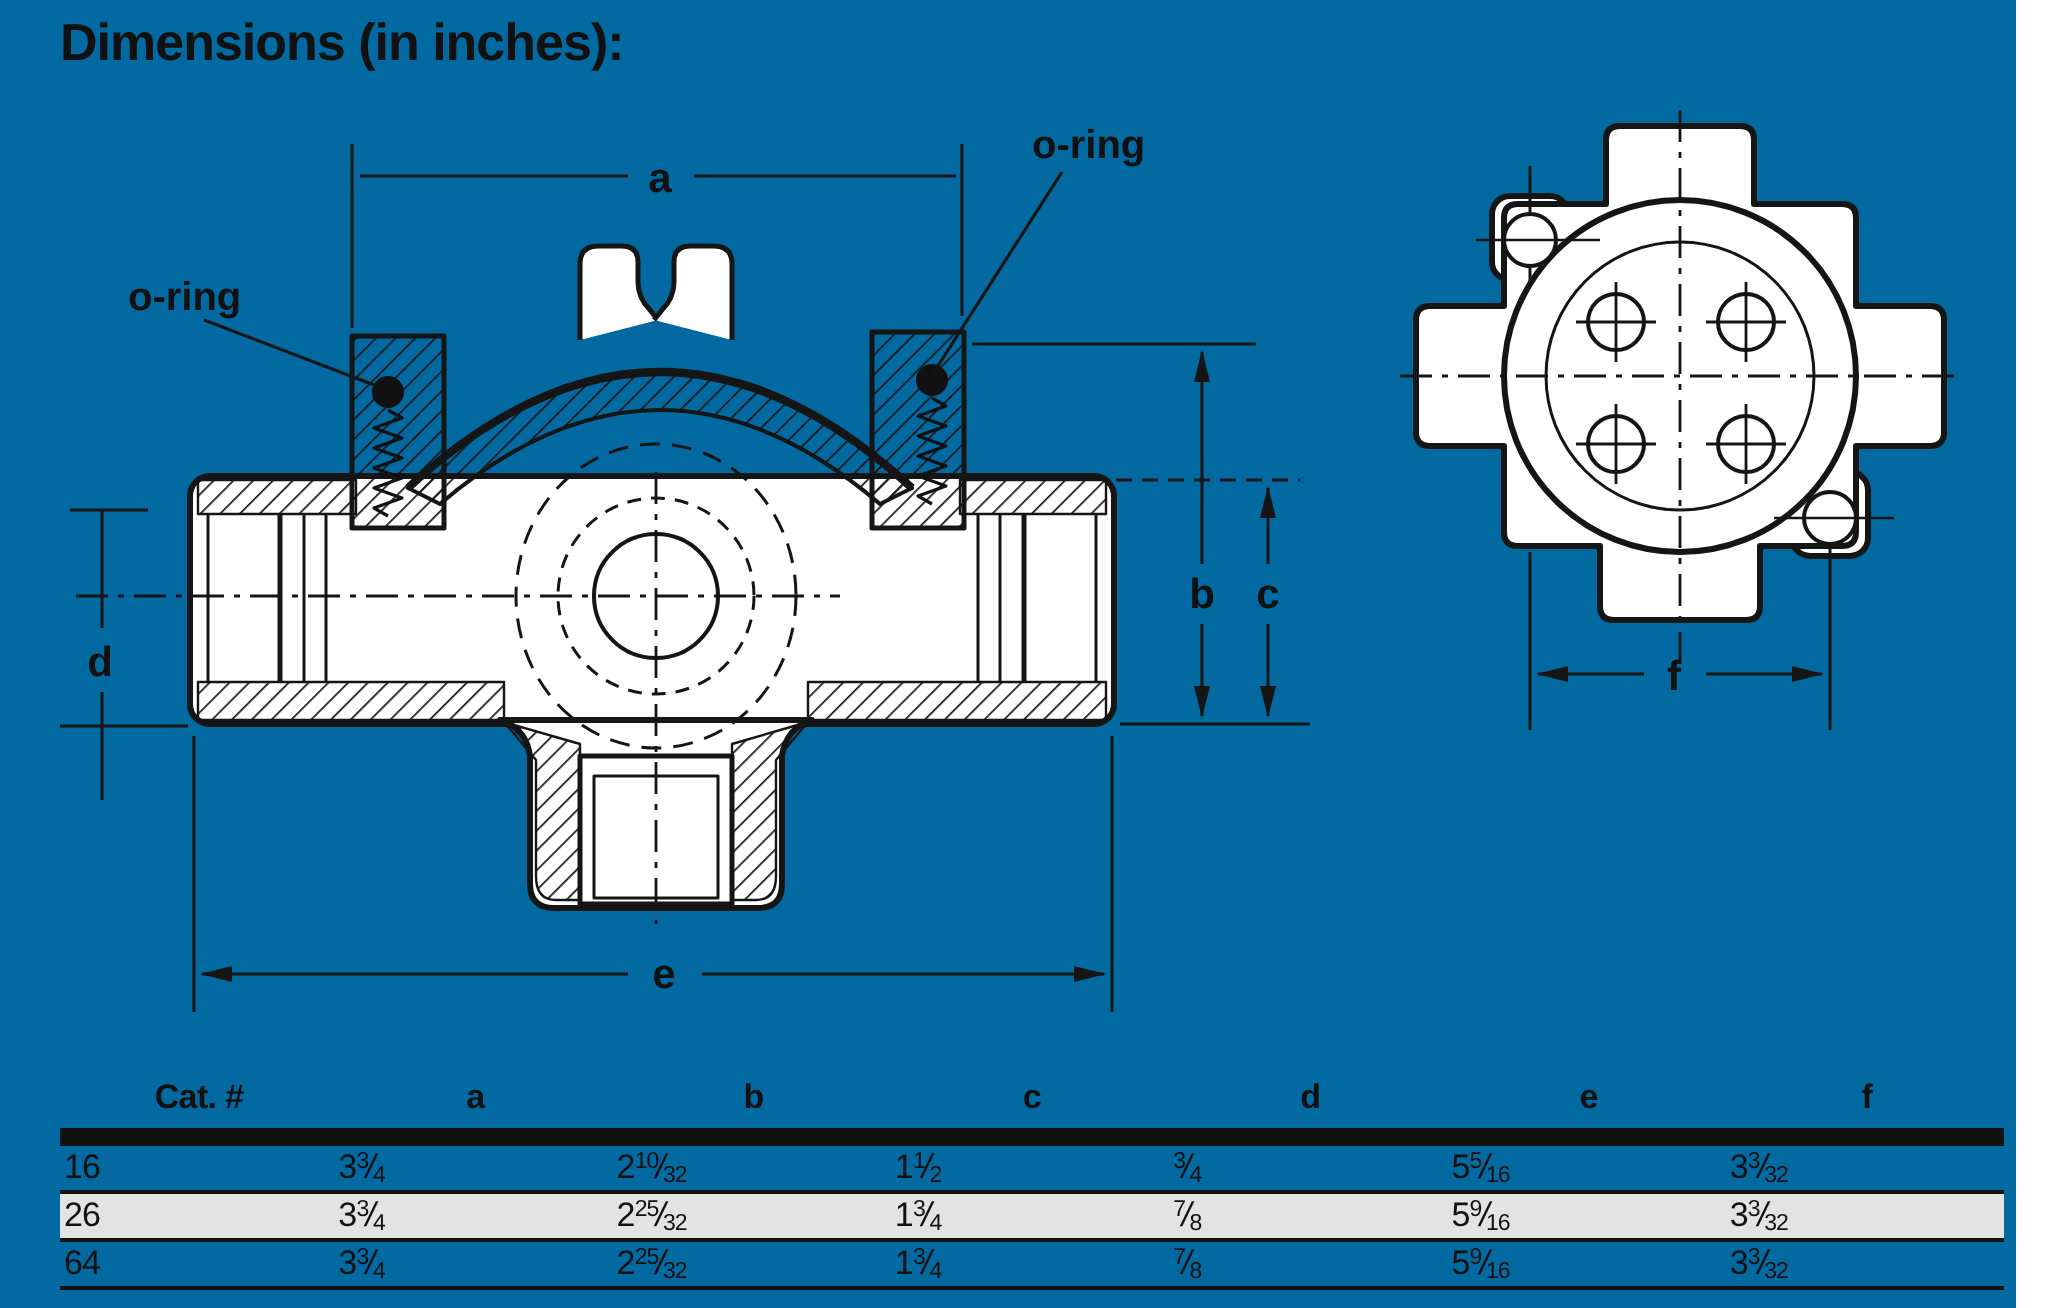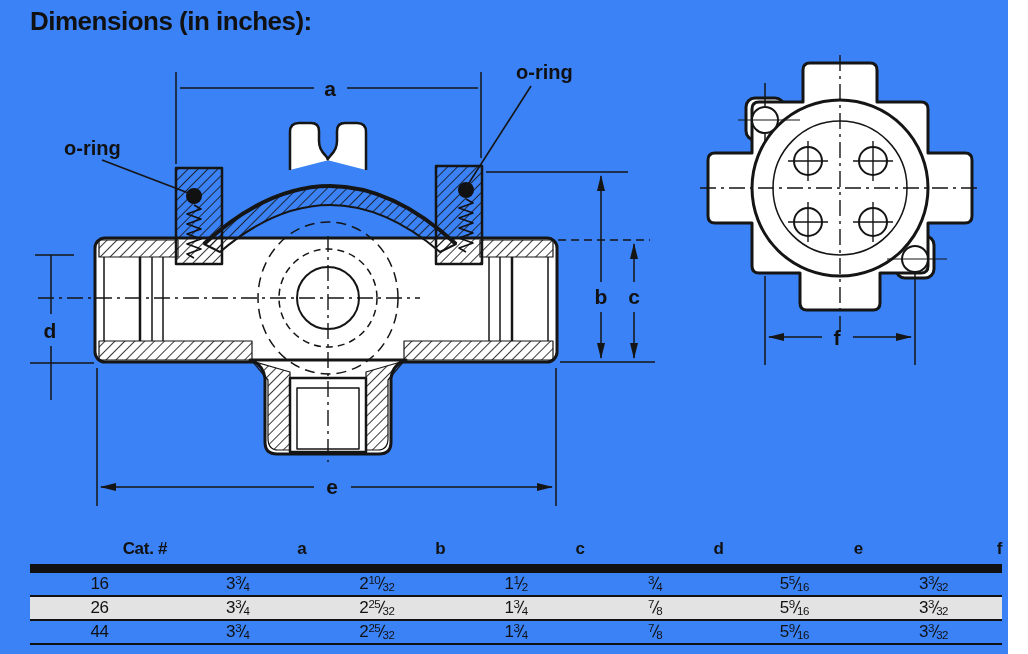"Dimensions (in inches):" #page { background: #3b82f6 -> #0369a1 }
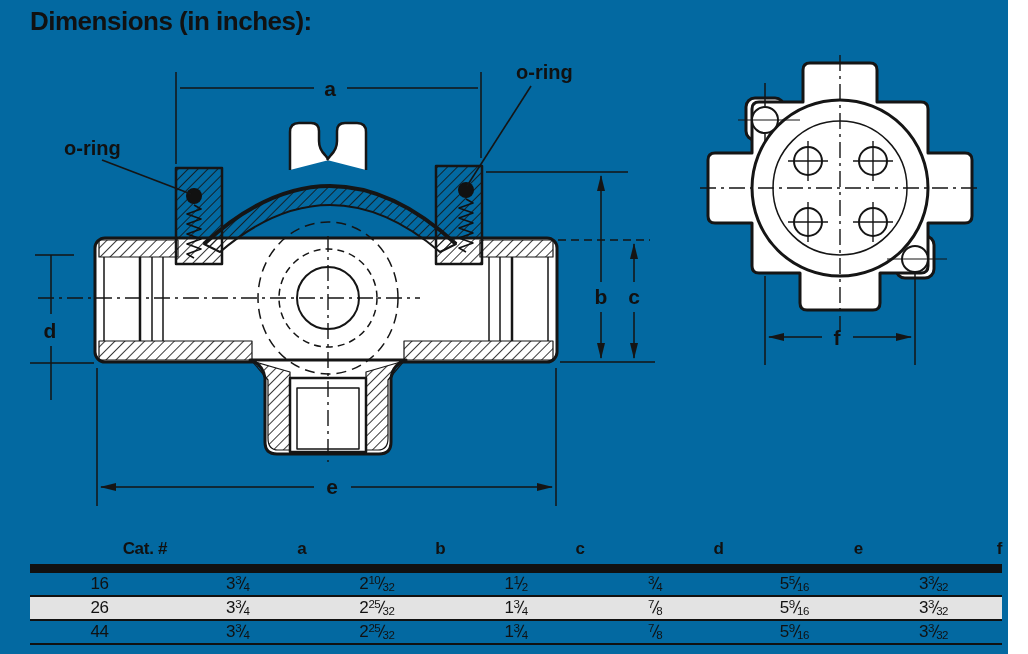"Cat. #" #dimtable th { text-align: right -> center }
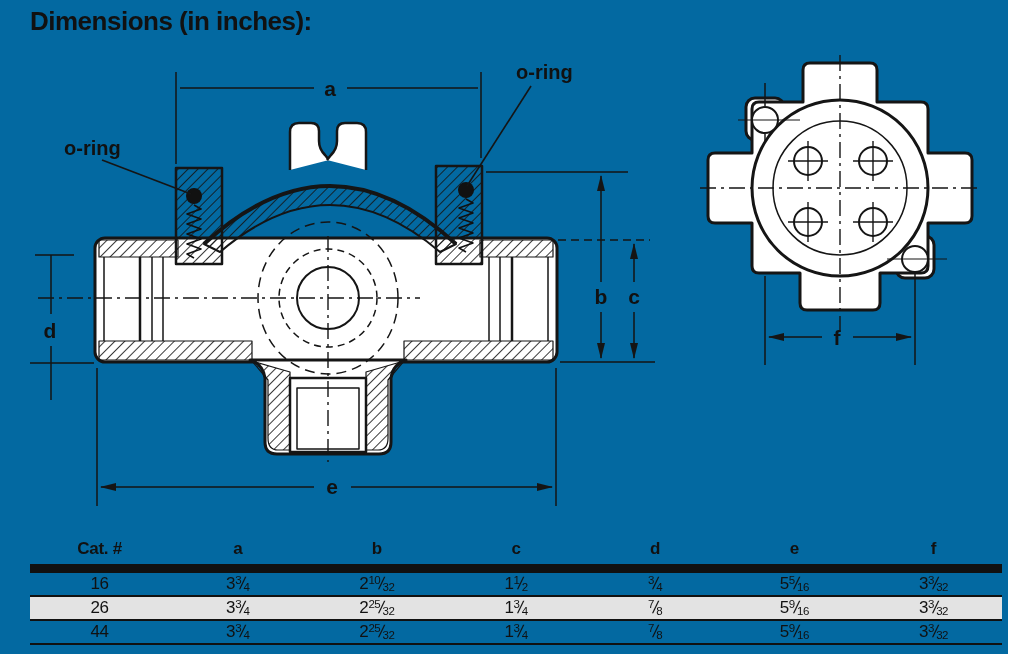"16" #dimtable tr.r { text-align: center -> none }
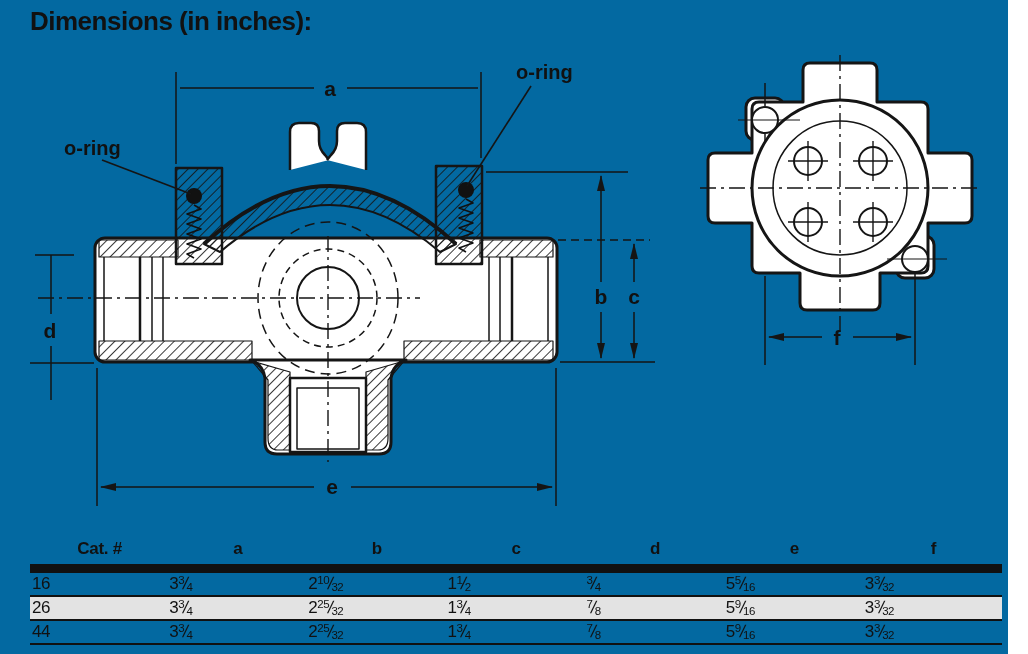"44" td { text: 44 -> 64 }
